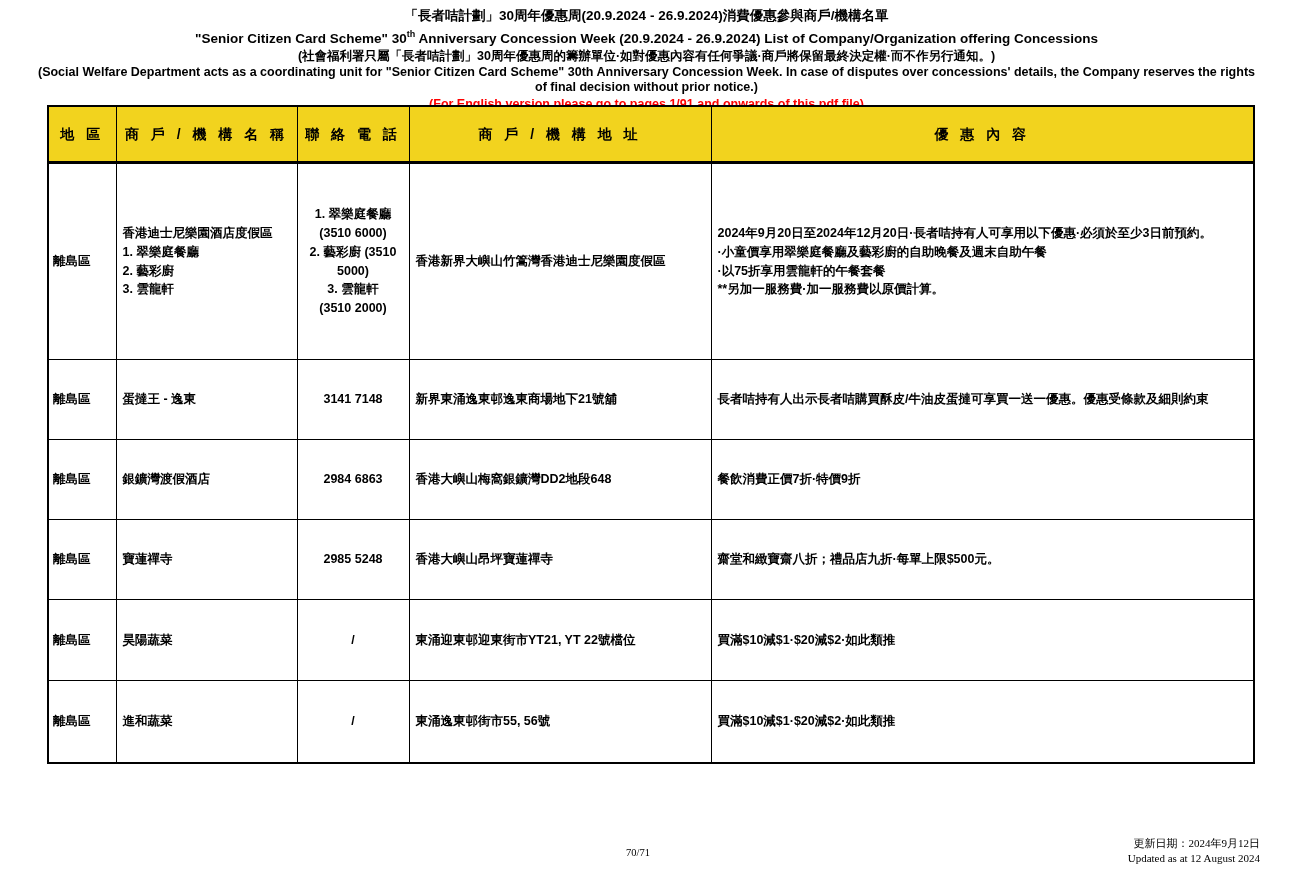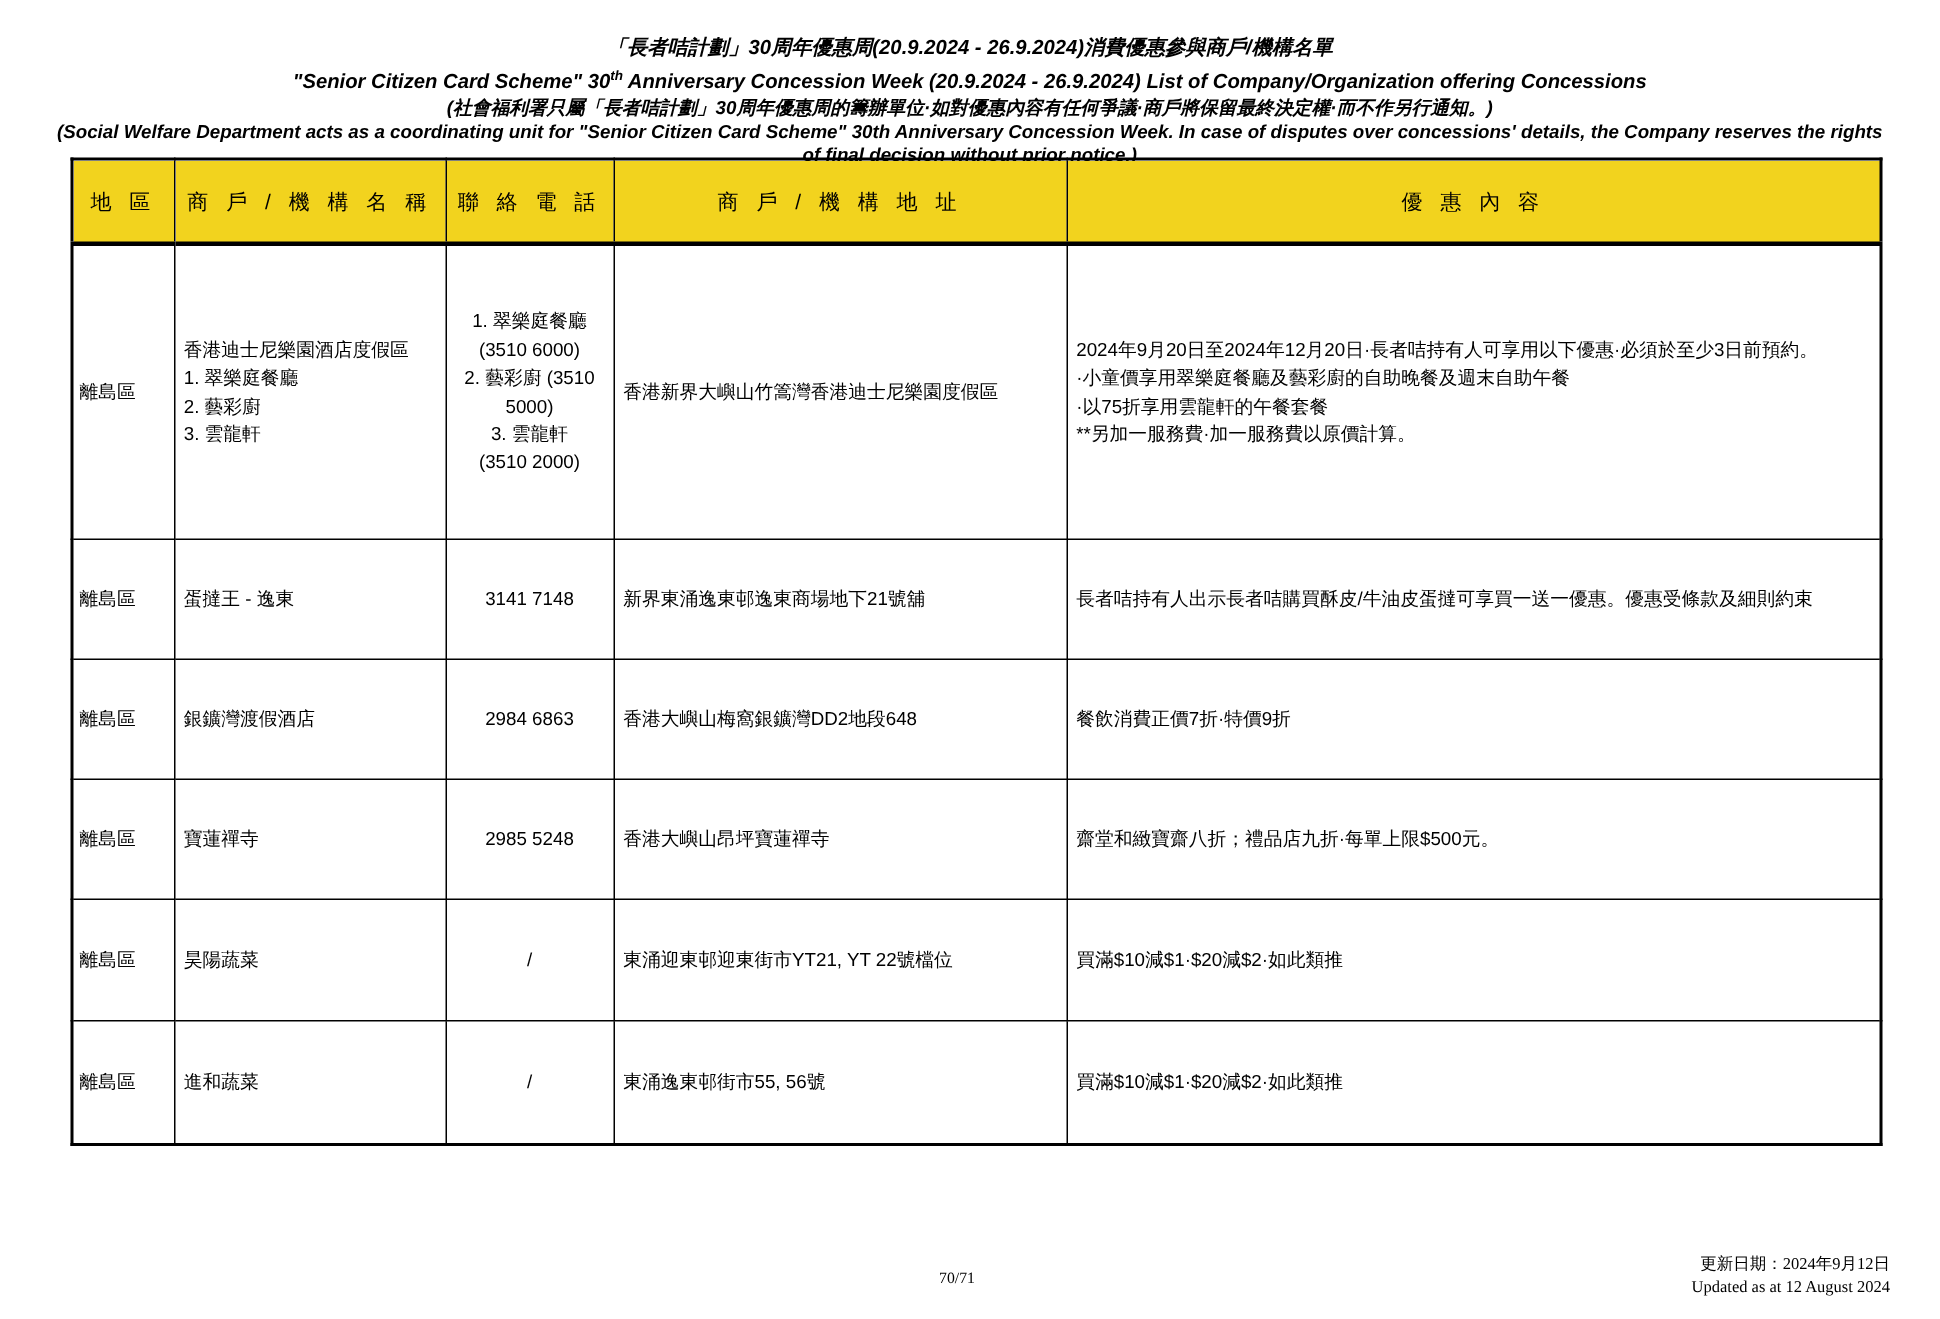"「長者咭計劃」30周年優惠周(20.9.2024 -" .doc-header { font-style: italic -> none; padding-top: 22px -> 6px }
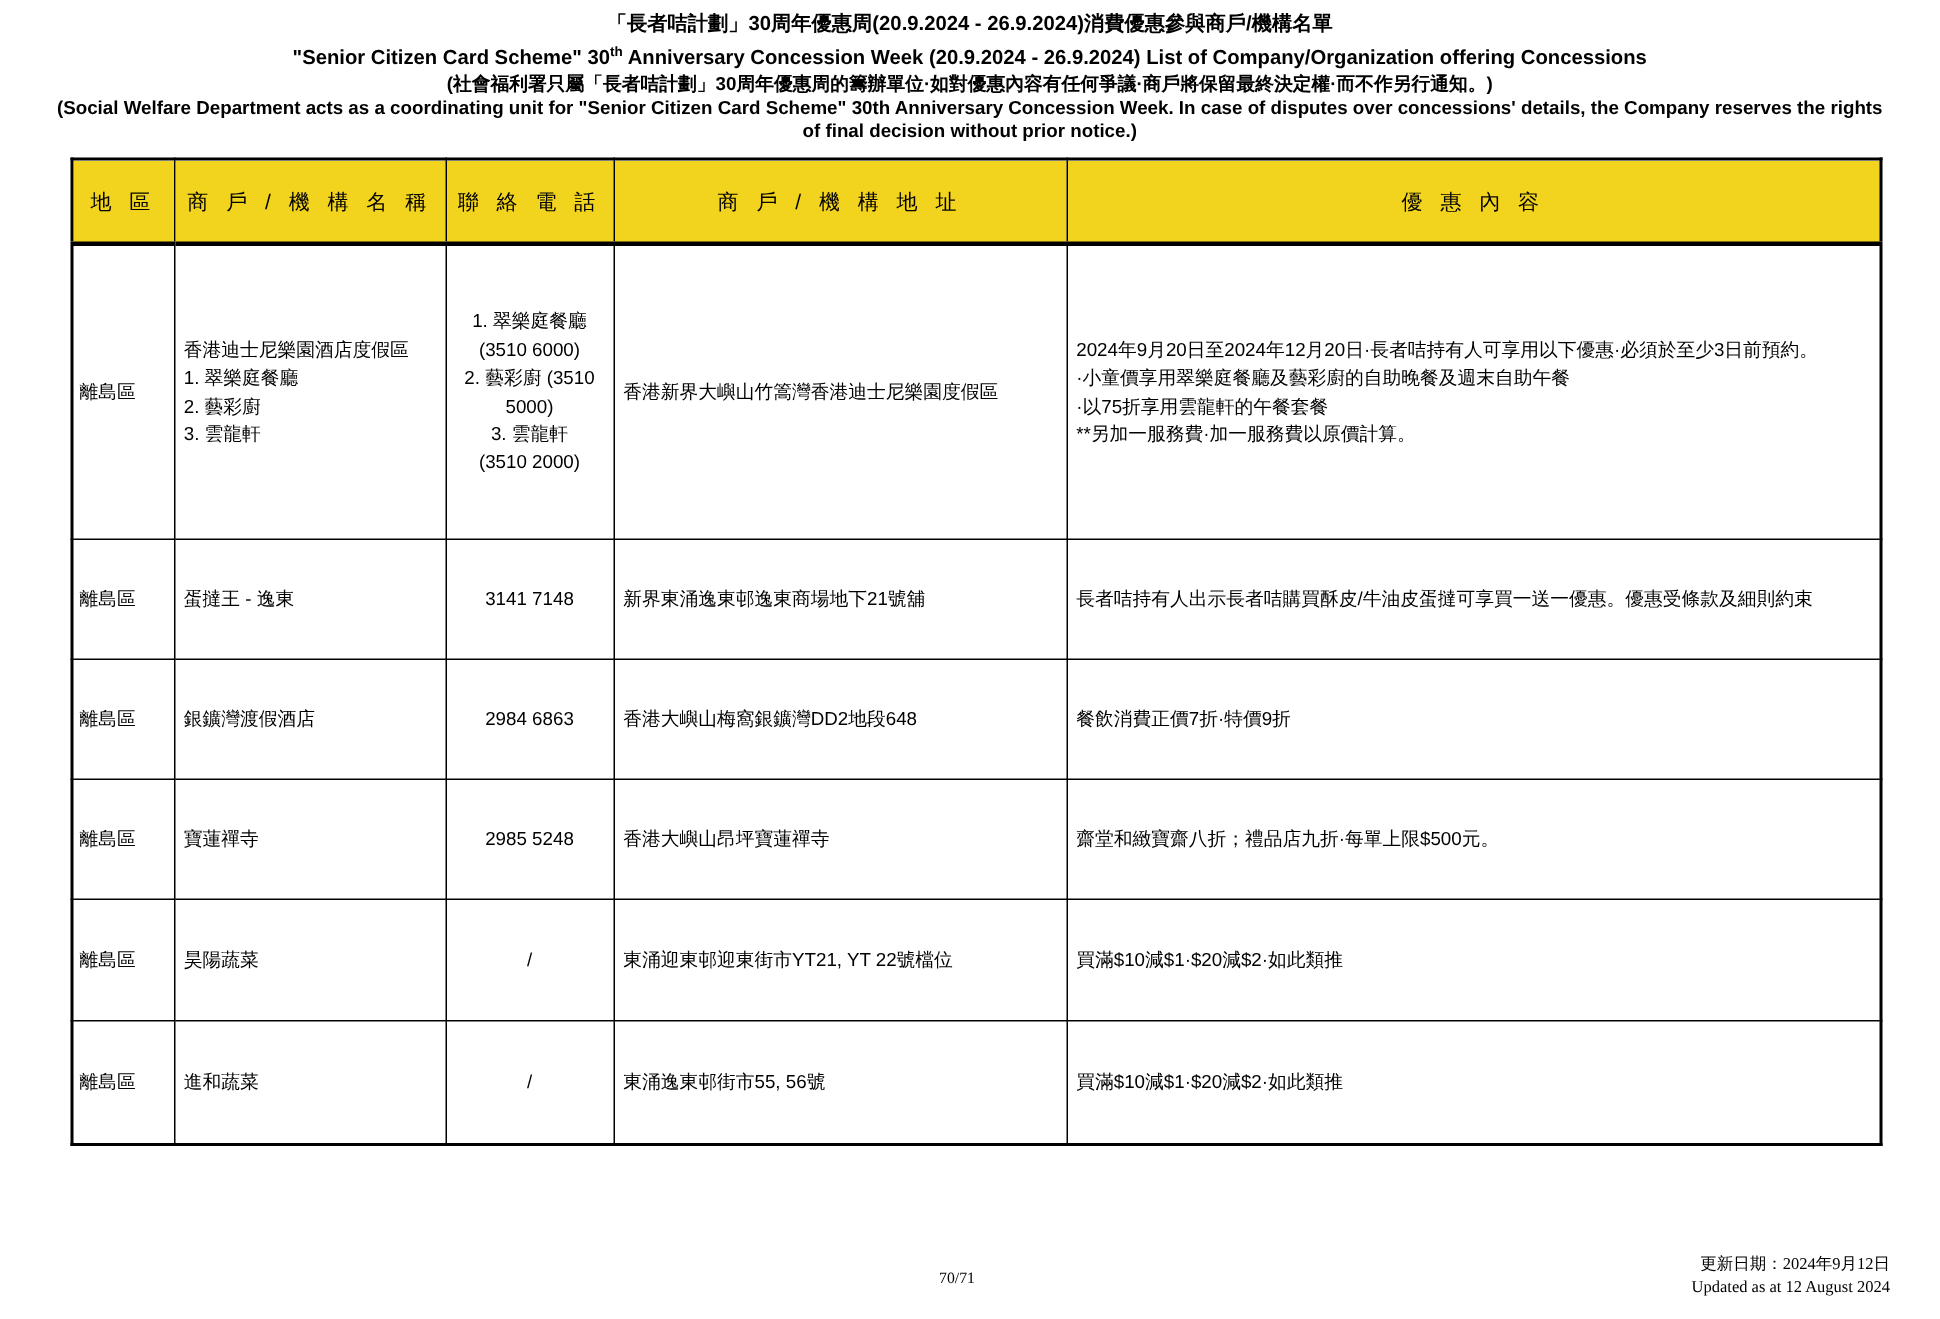"(For English version please go" div.note-red { html: none -> <div>(For English version please go to pages 1/91 and onwards of this pdf file)</div> }
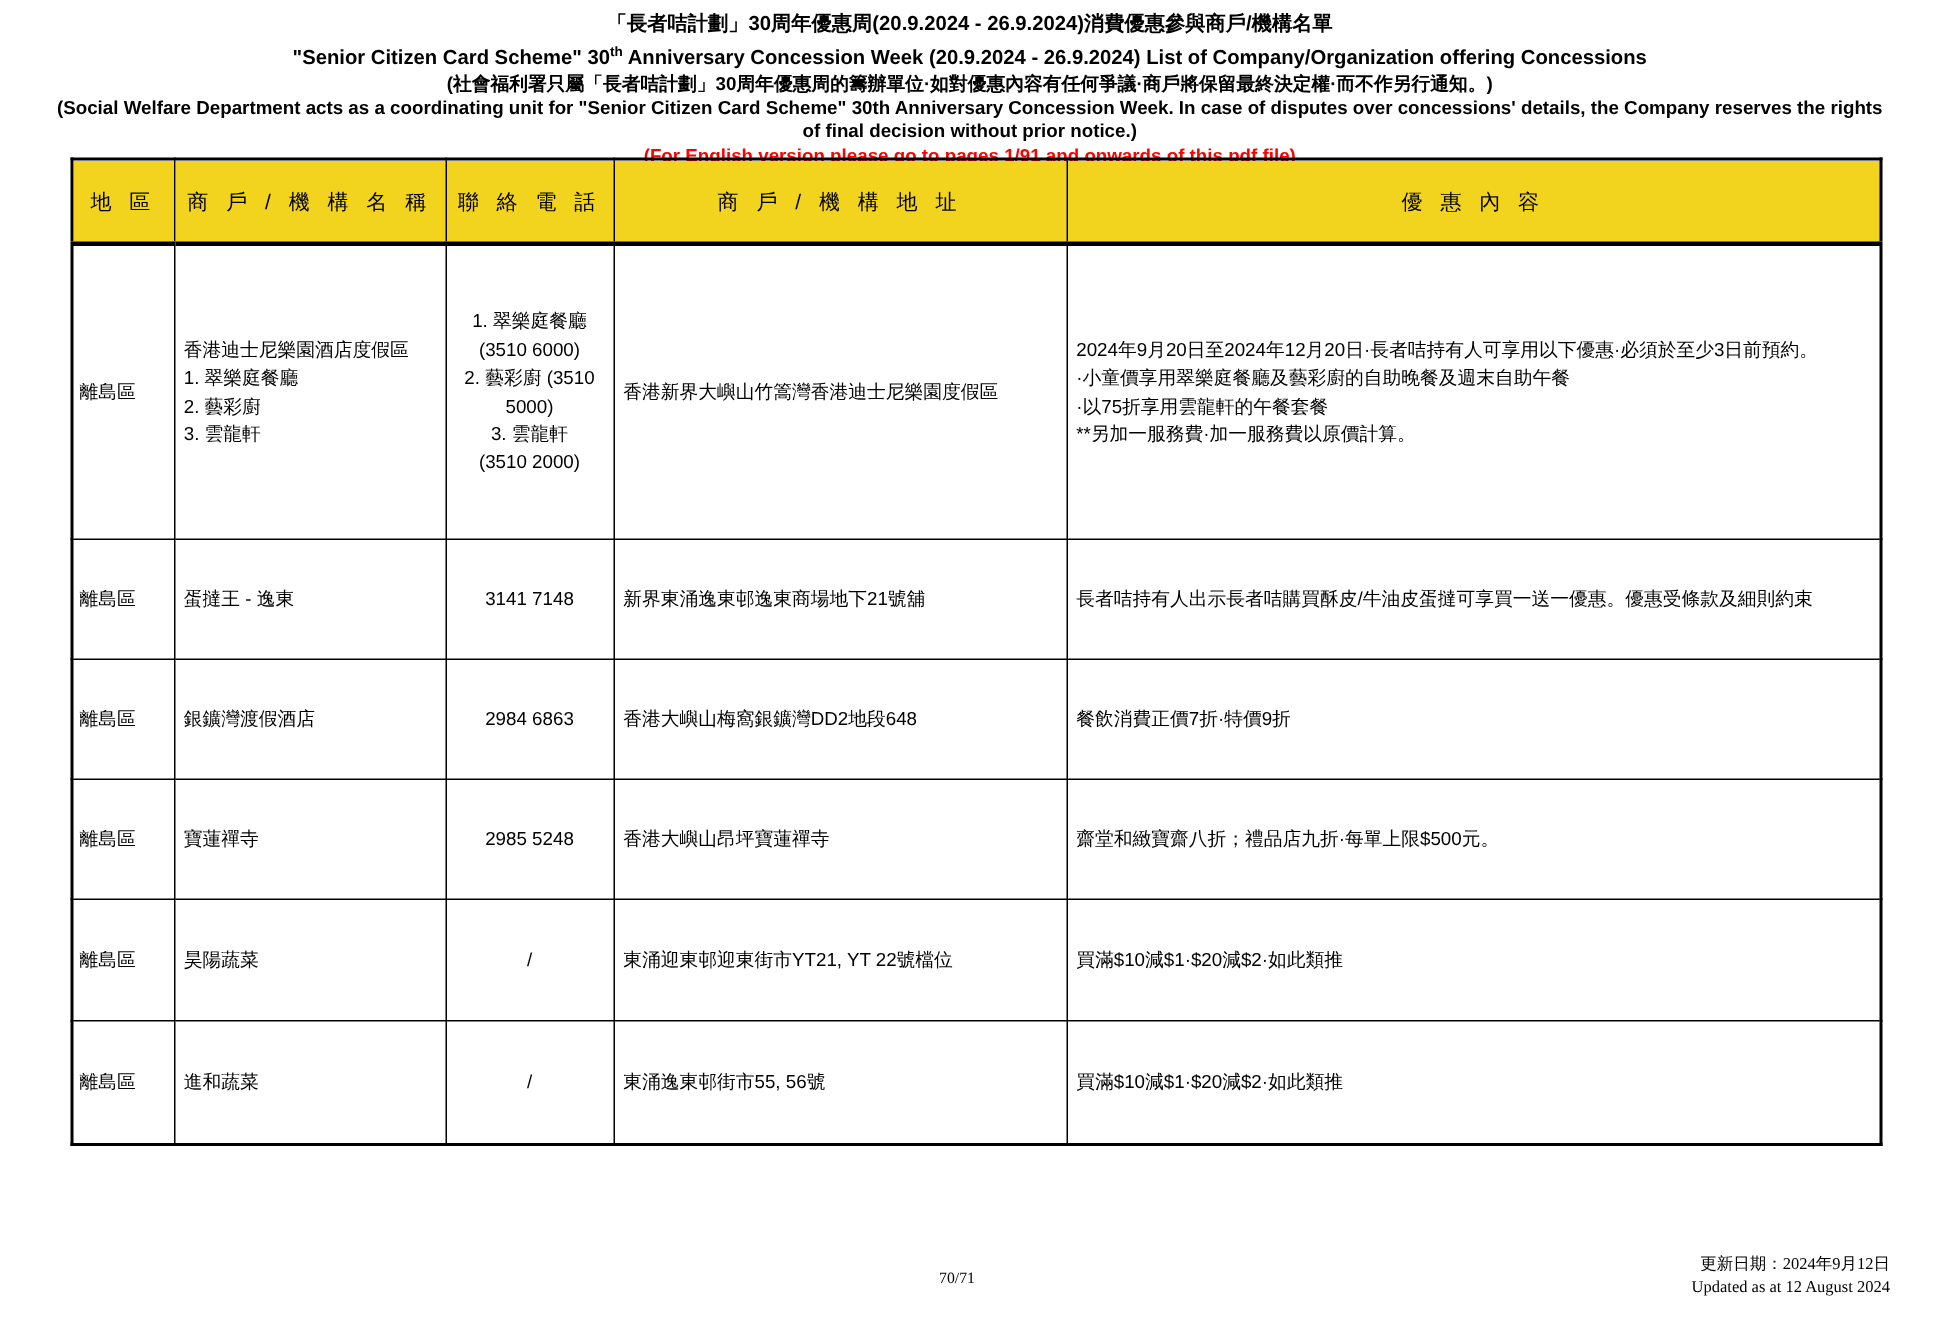"地 區" .concessions th, .concessions td { font-weight: normal -> bold }
